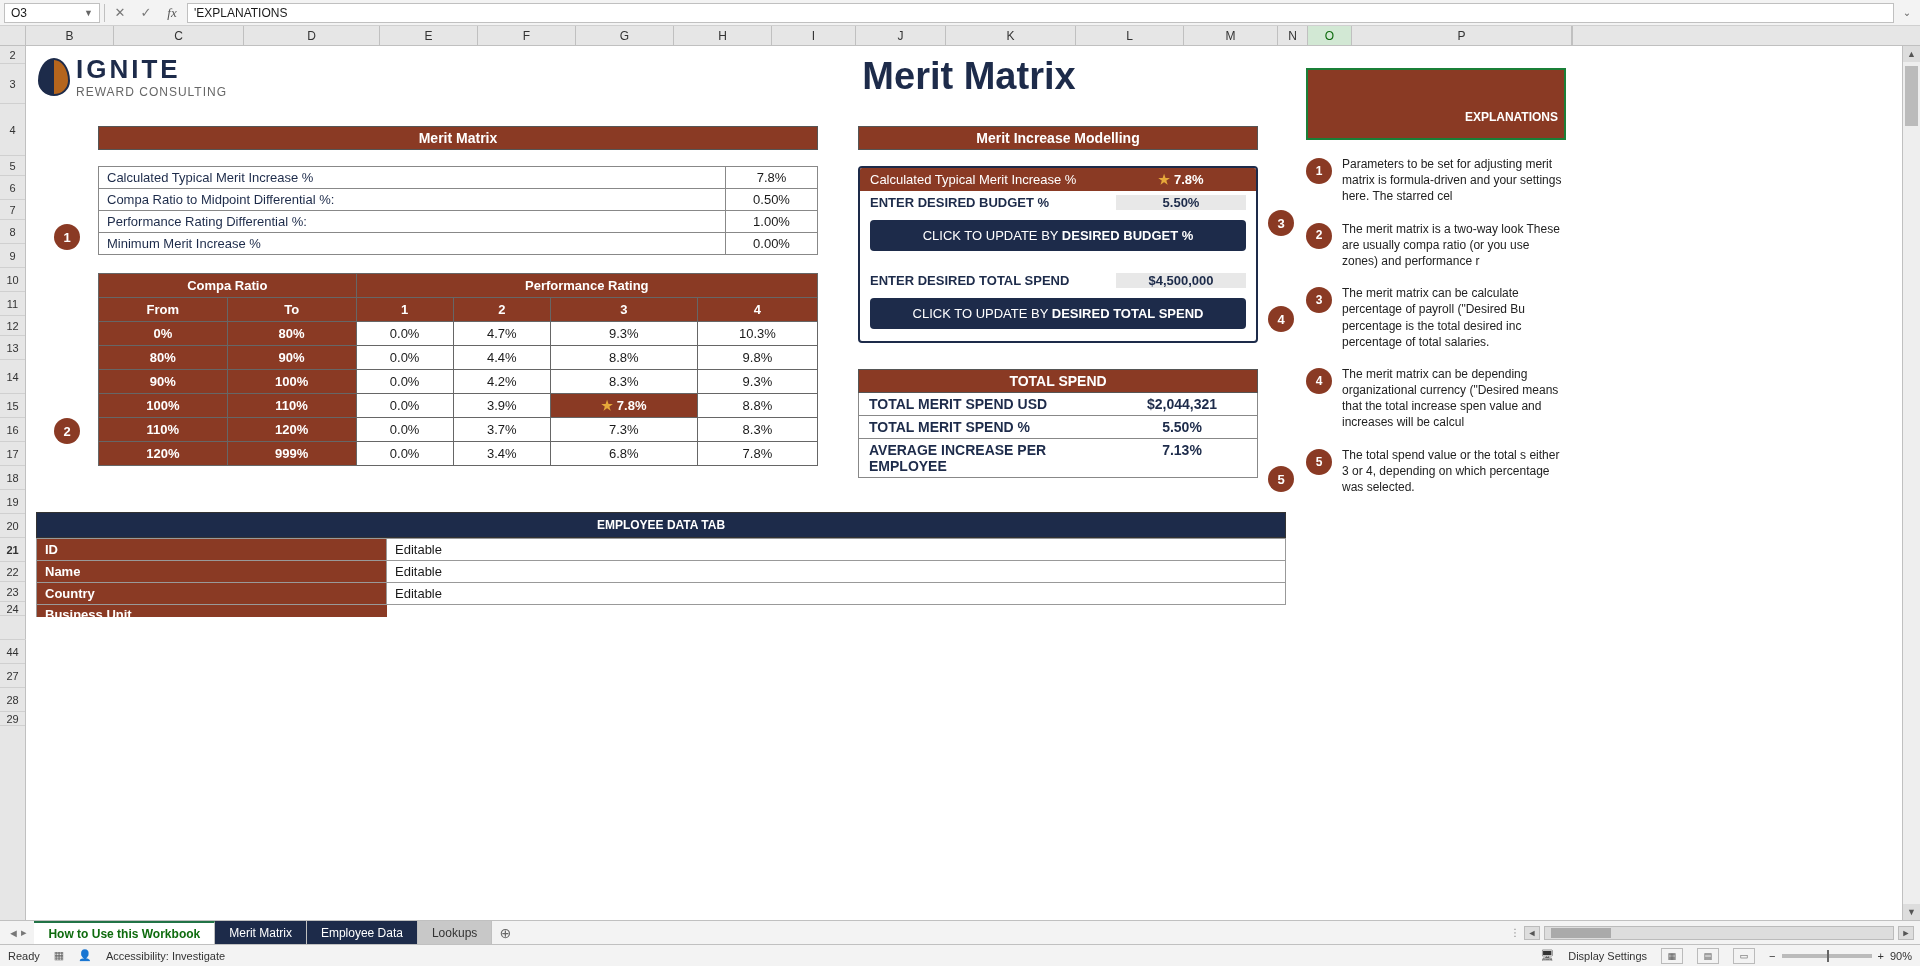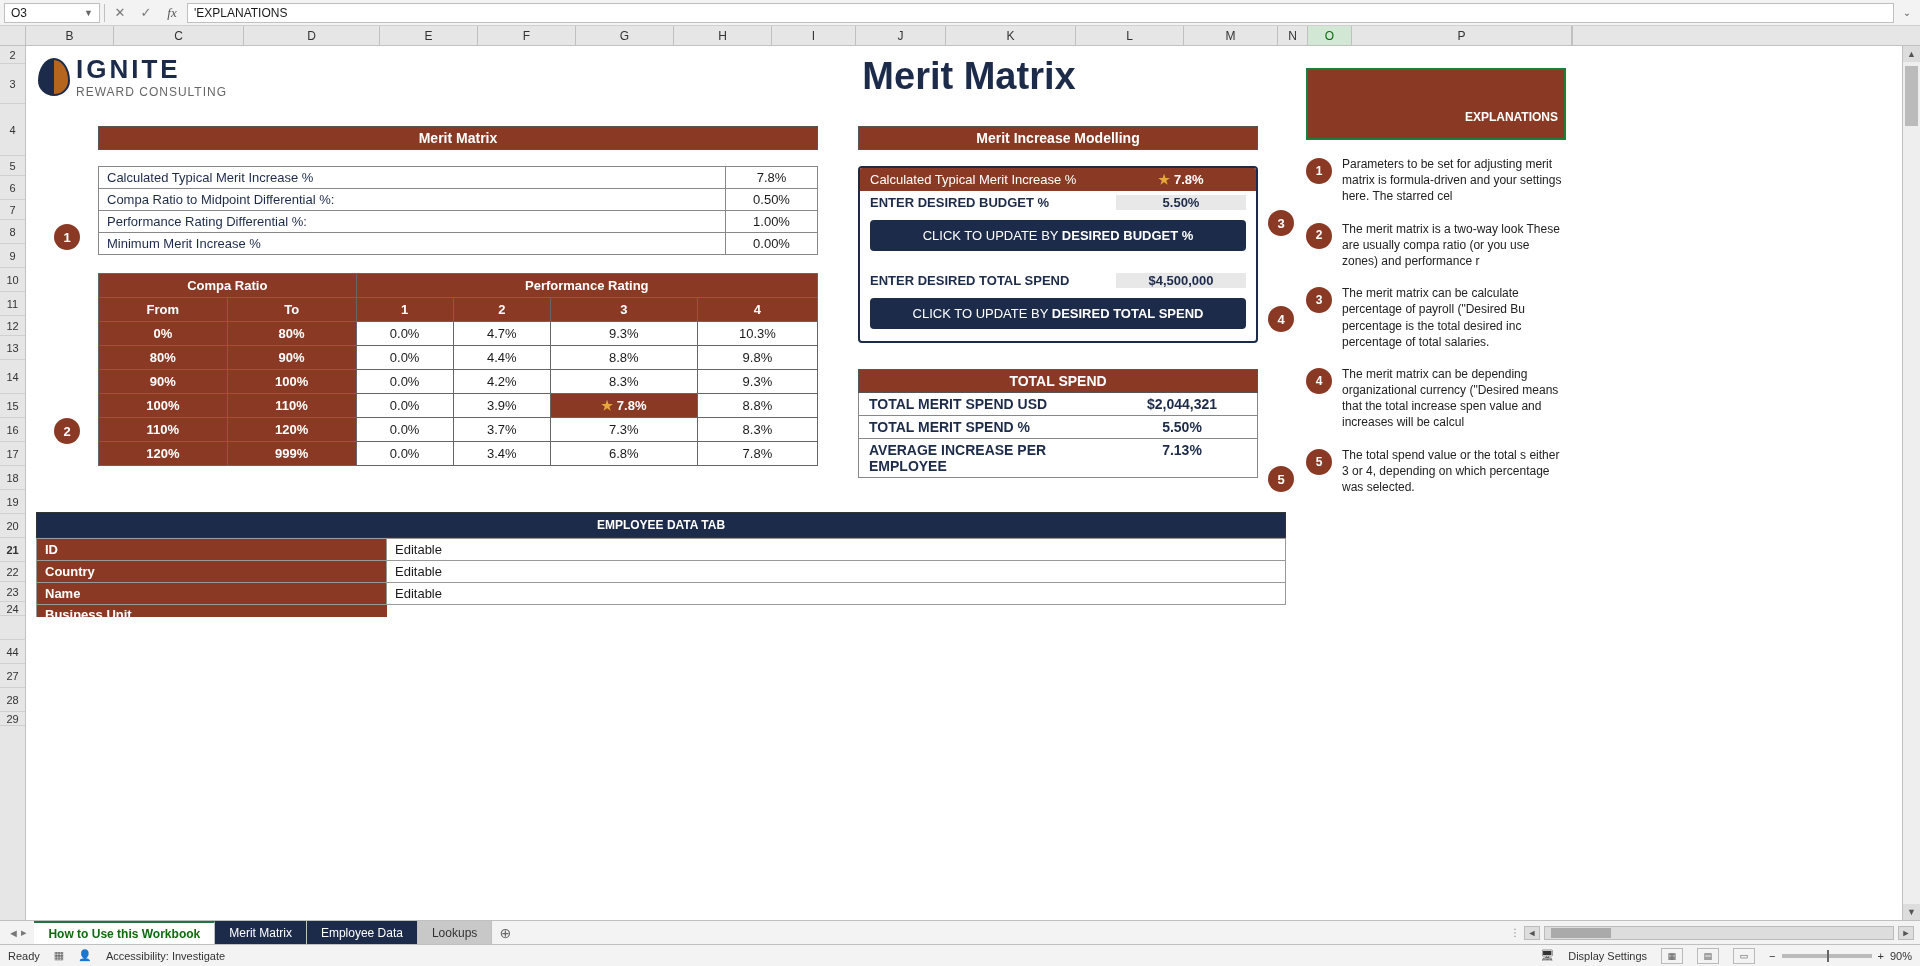"Country" tr { order: before "Name" -> after "Name" }
